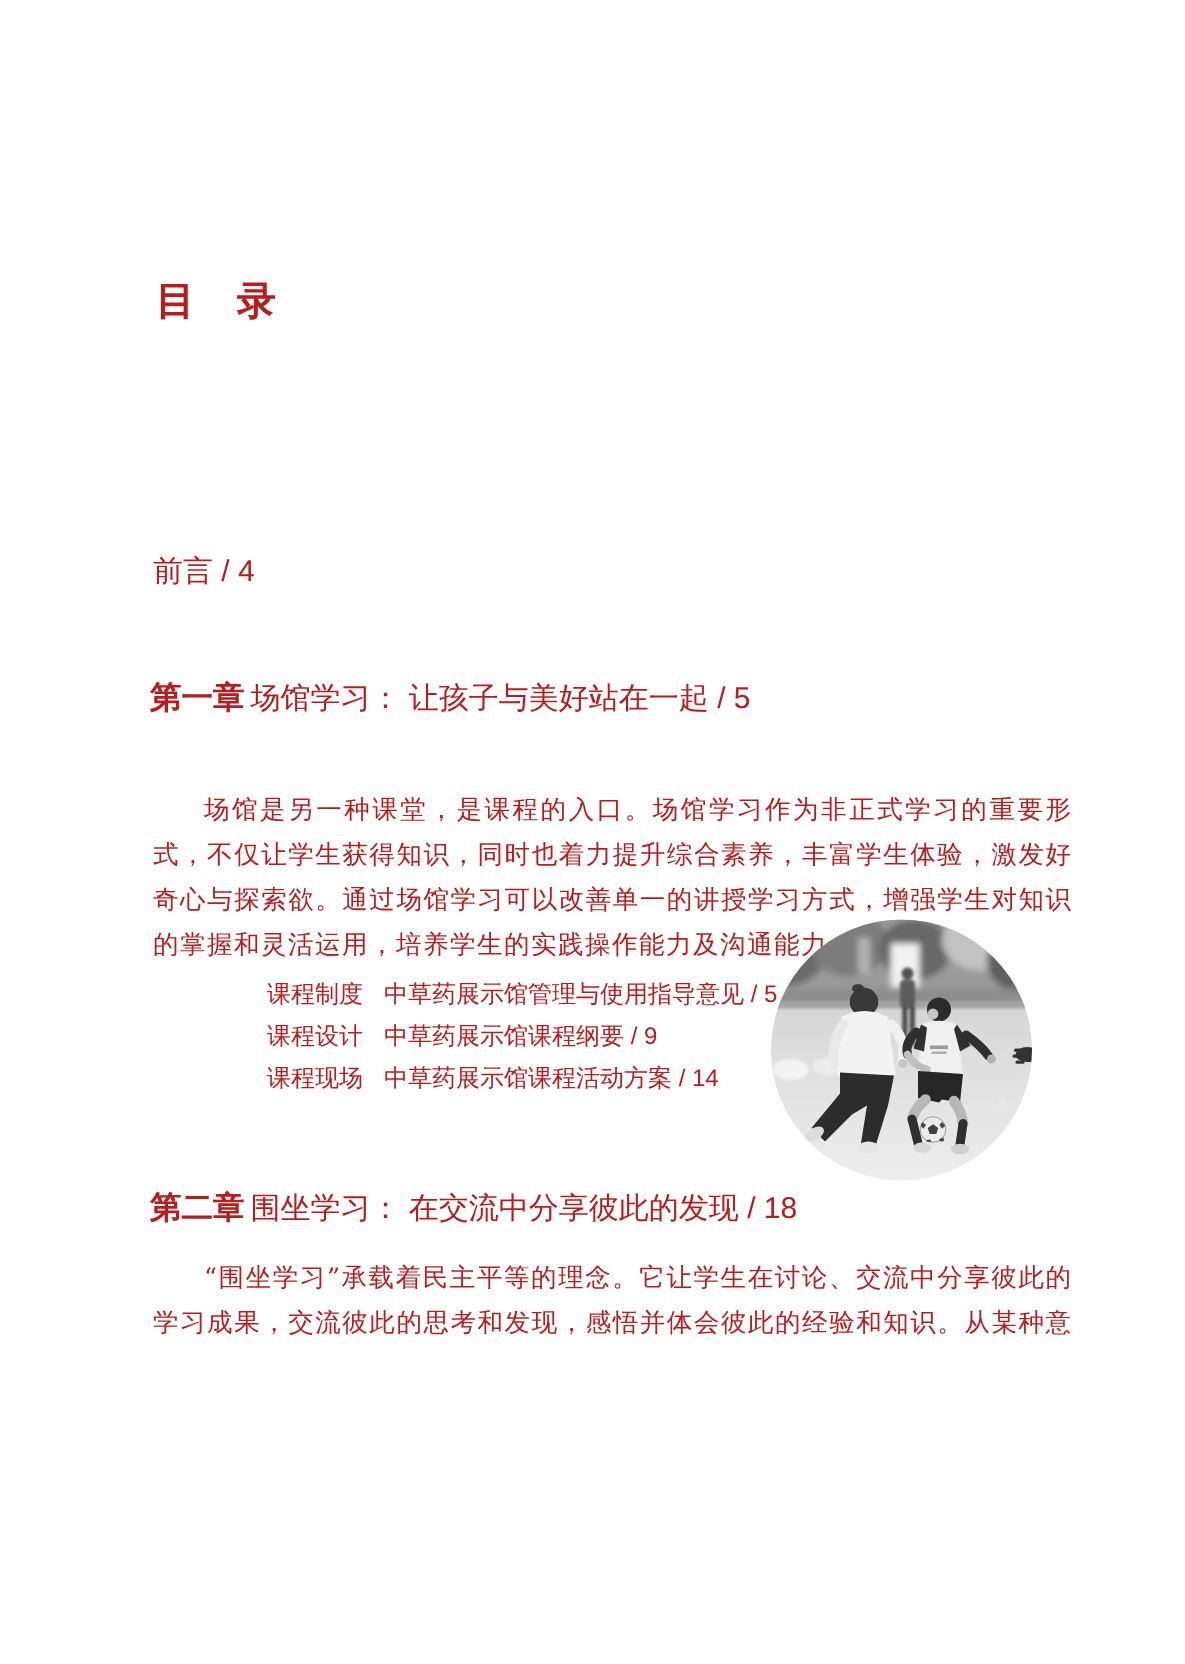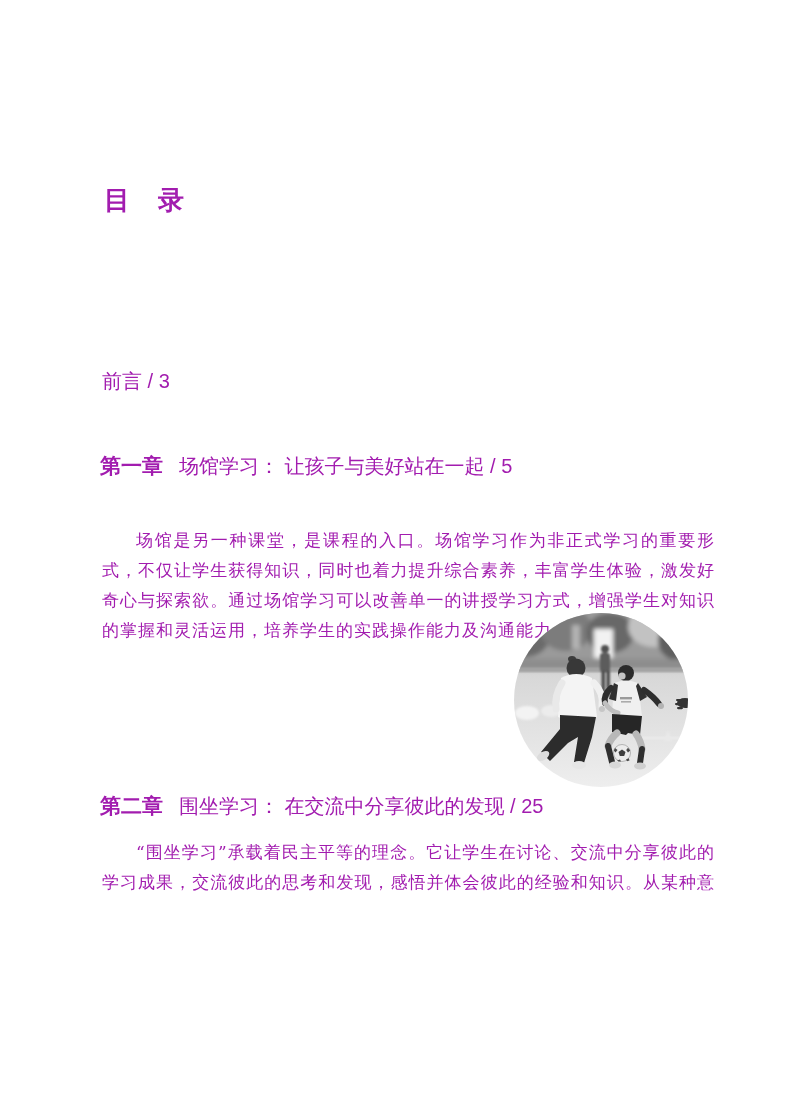"目 录" .page { color: #a21caf -> #b91c1c }
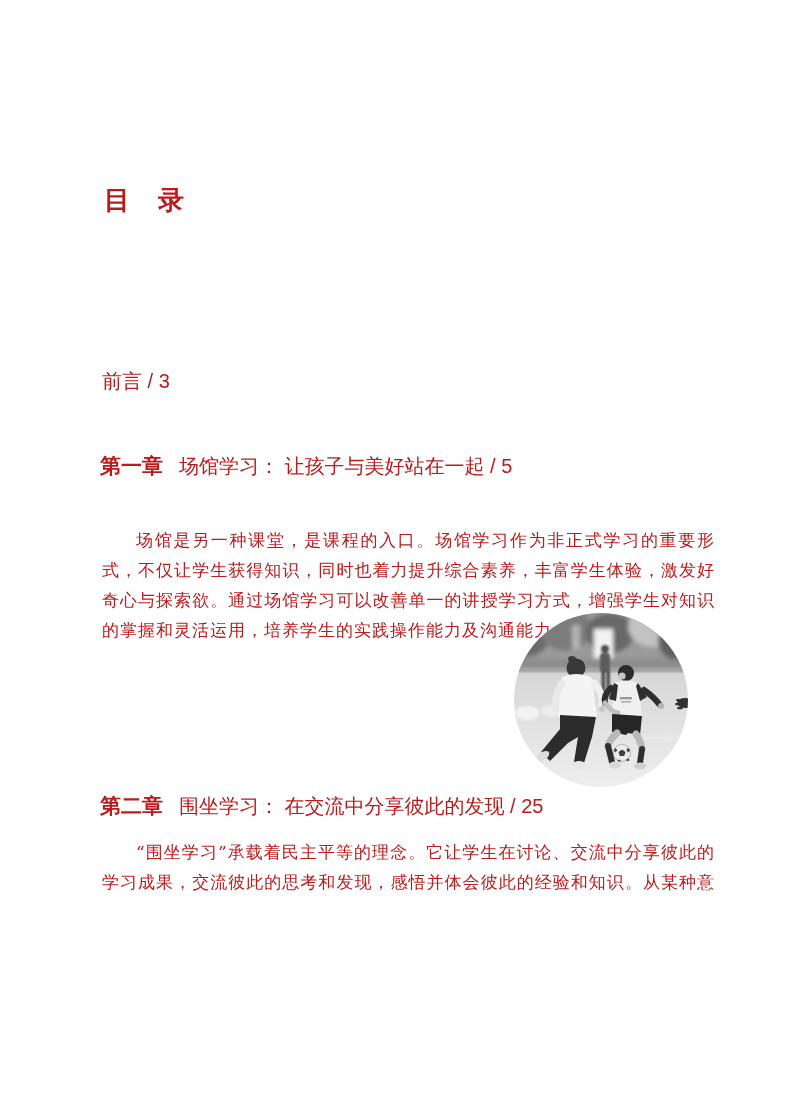"前言 / 3" div.preface { text: 3 -> 4 }
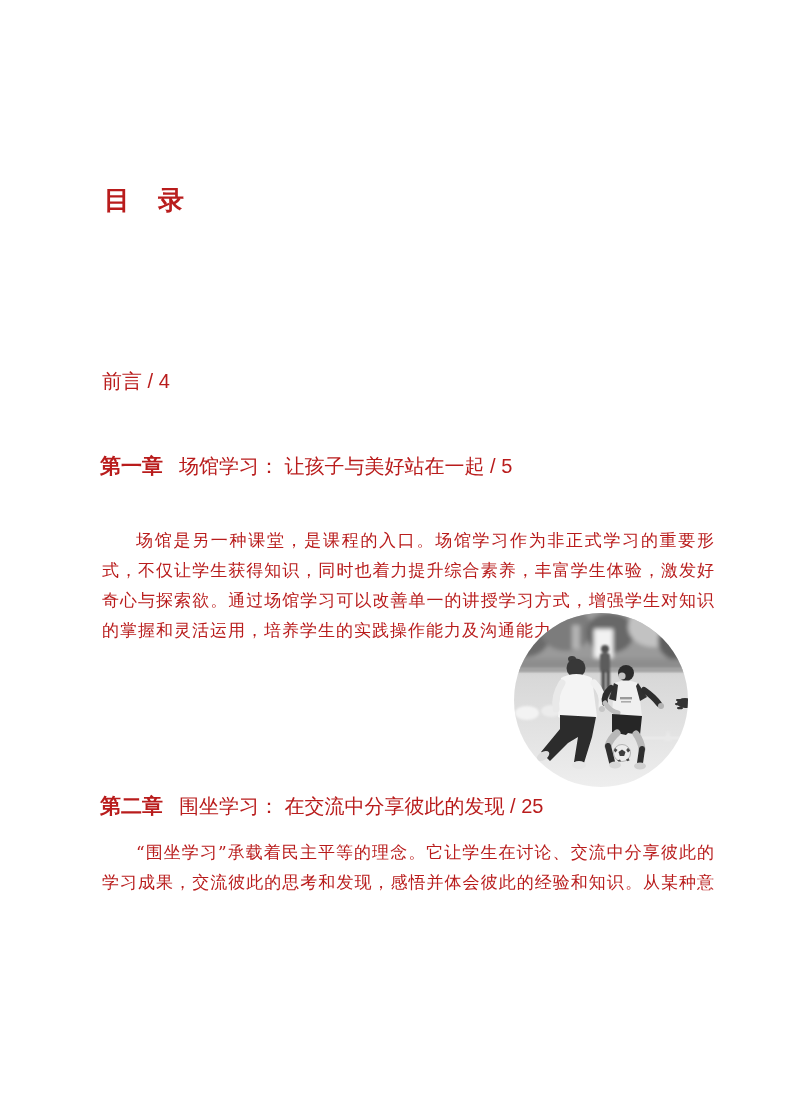"第一章" .chapter-heading .ch-label { margin-right: 16px -> 4px }
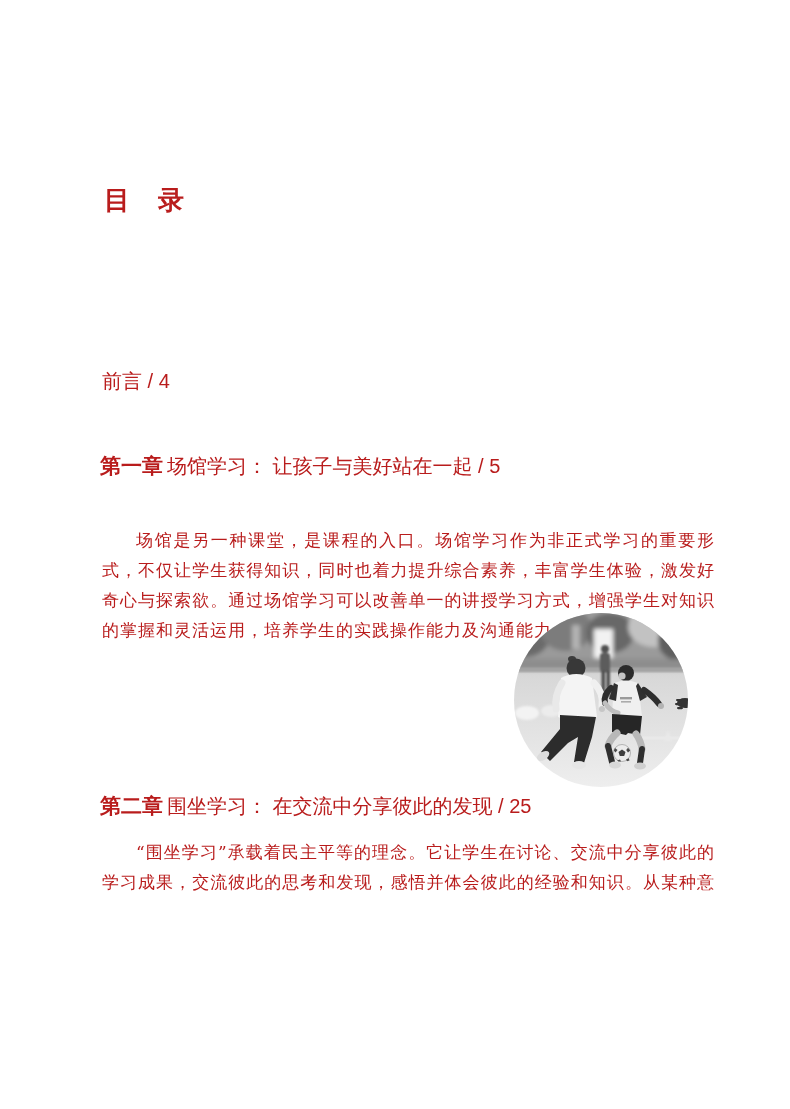"课程制度 中草药展示馆管理与使用指导意见 / 5" div.course-items { html: none -> <div> <div> <span>课程制度</span><span>中草药展示馆管理与使用指导意见 / 5</span> </div> <div> <span>课程设计</span><span>中草药展示馆课程纲要 / 9</span> </div> <div> <span>课程现场</span><span>中草药展示馆课程活动方案 / 14</span> </div> </div> }
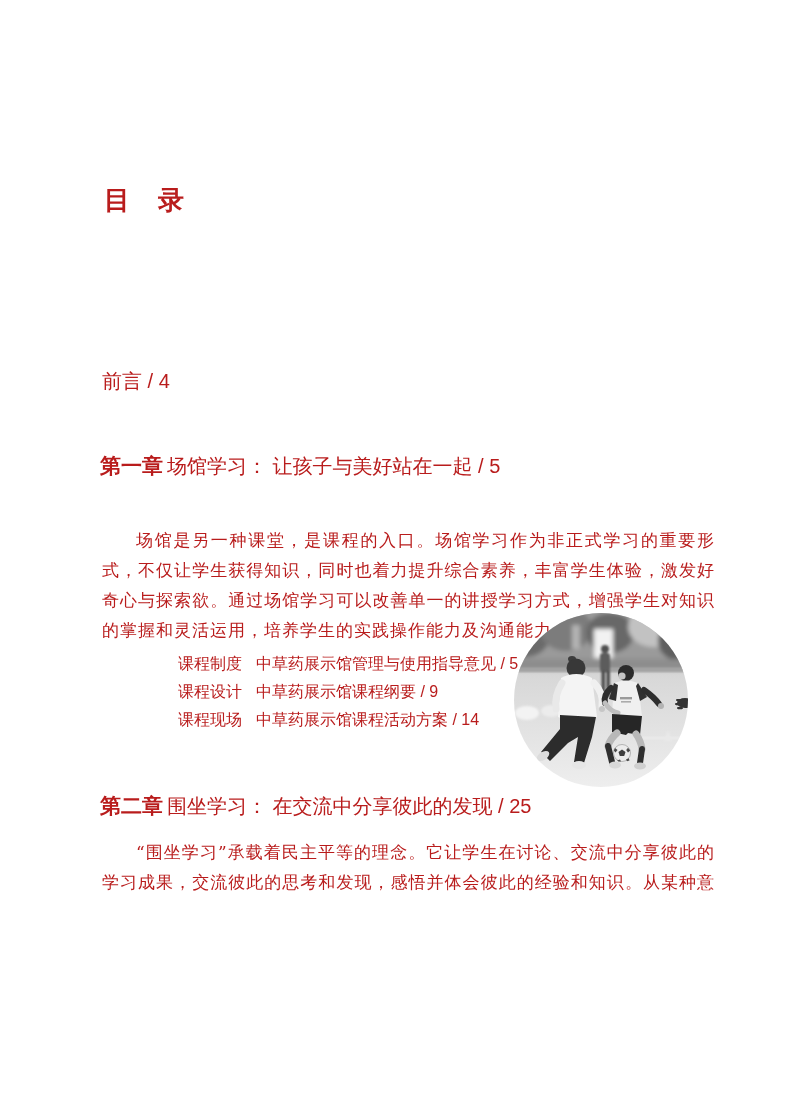"围坐学习： 在交流中分享彼此的发现 / 25" span { text: 25 -> 18 }
